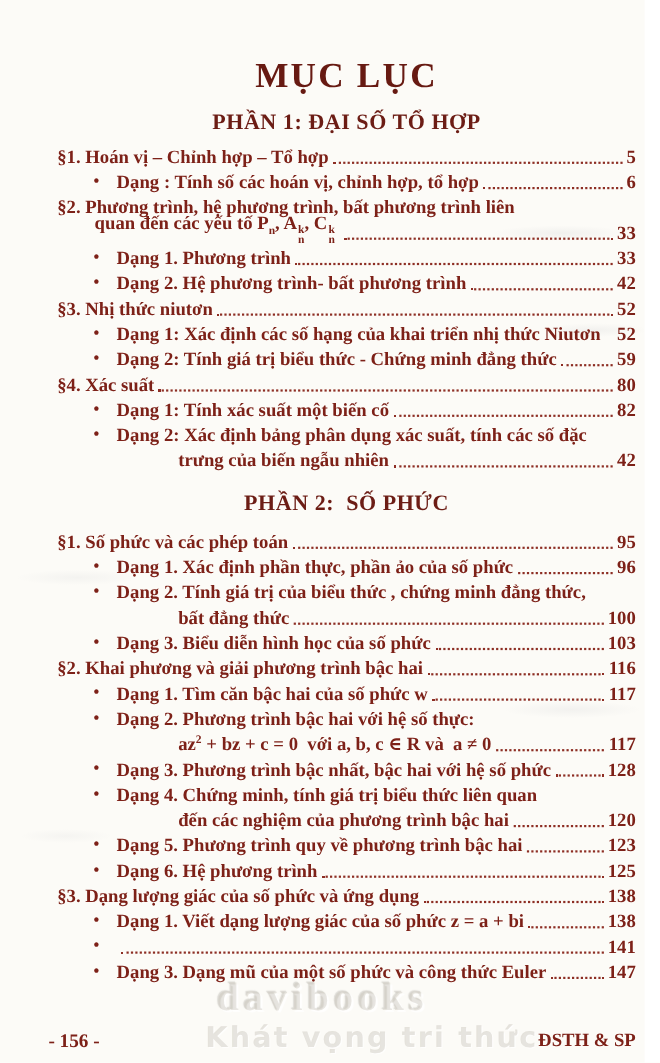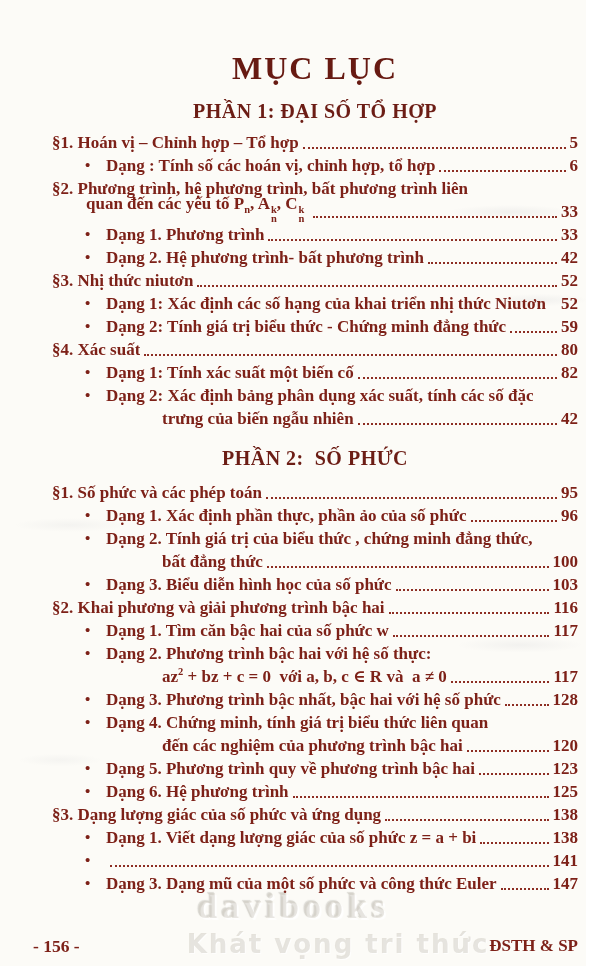"- 156 -" .footer-left { left: 33px -> 44px }
